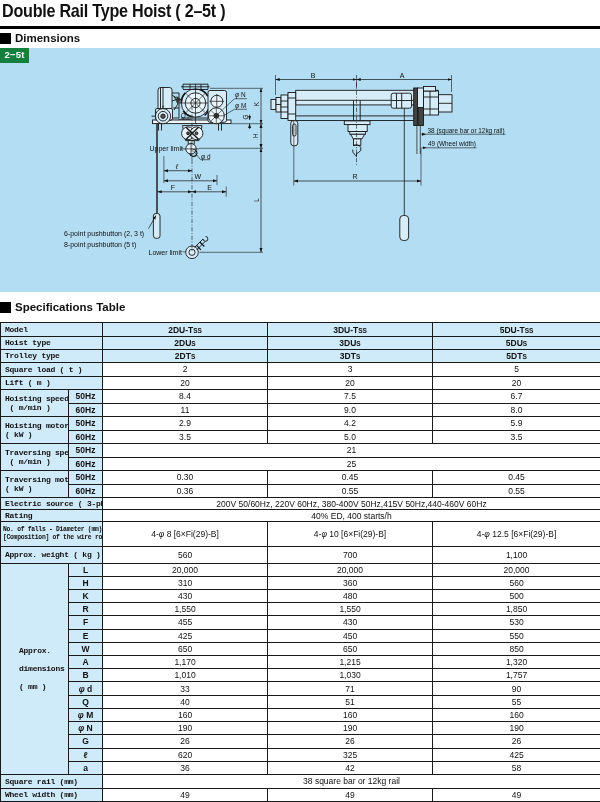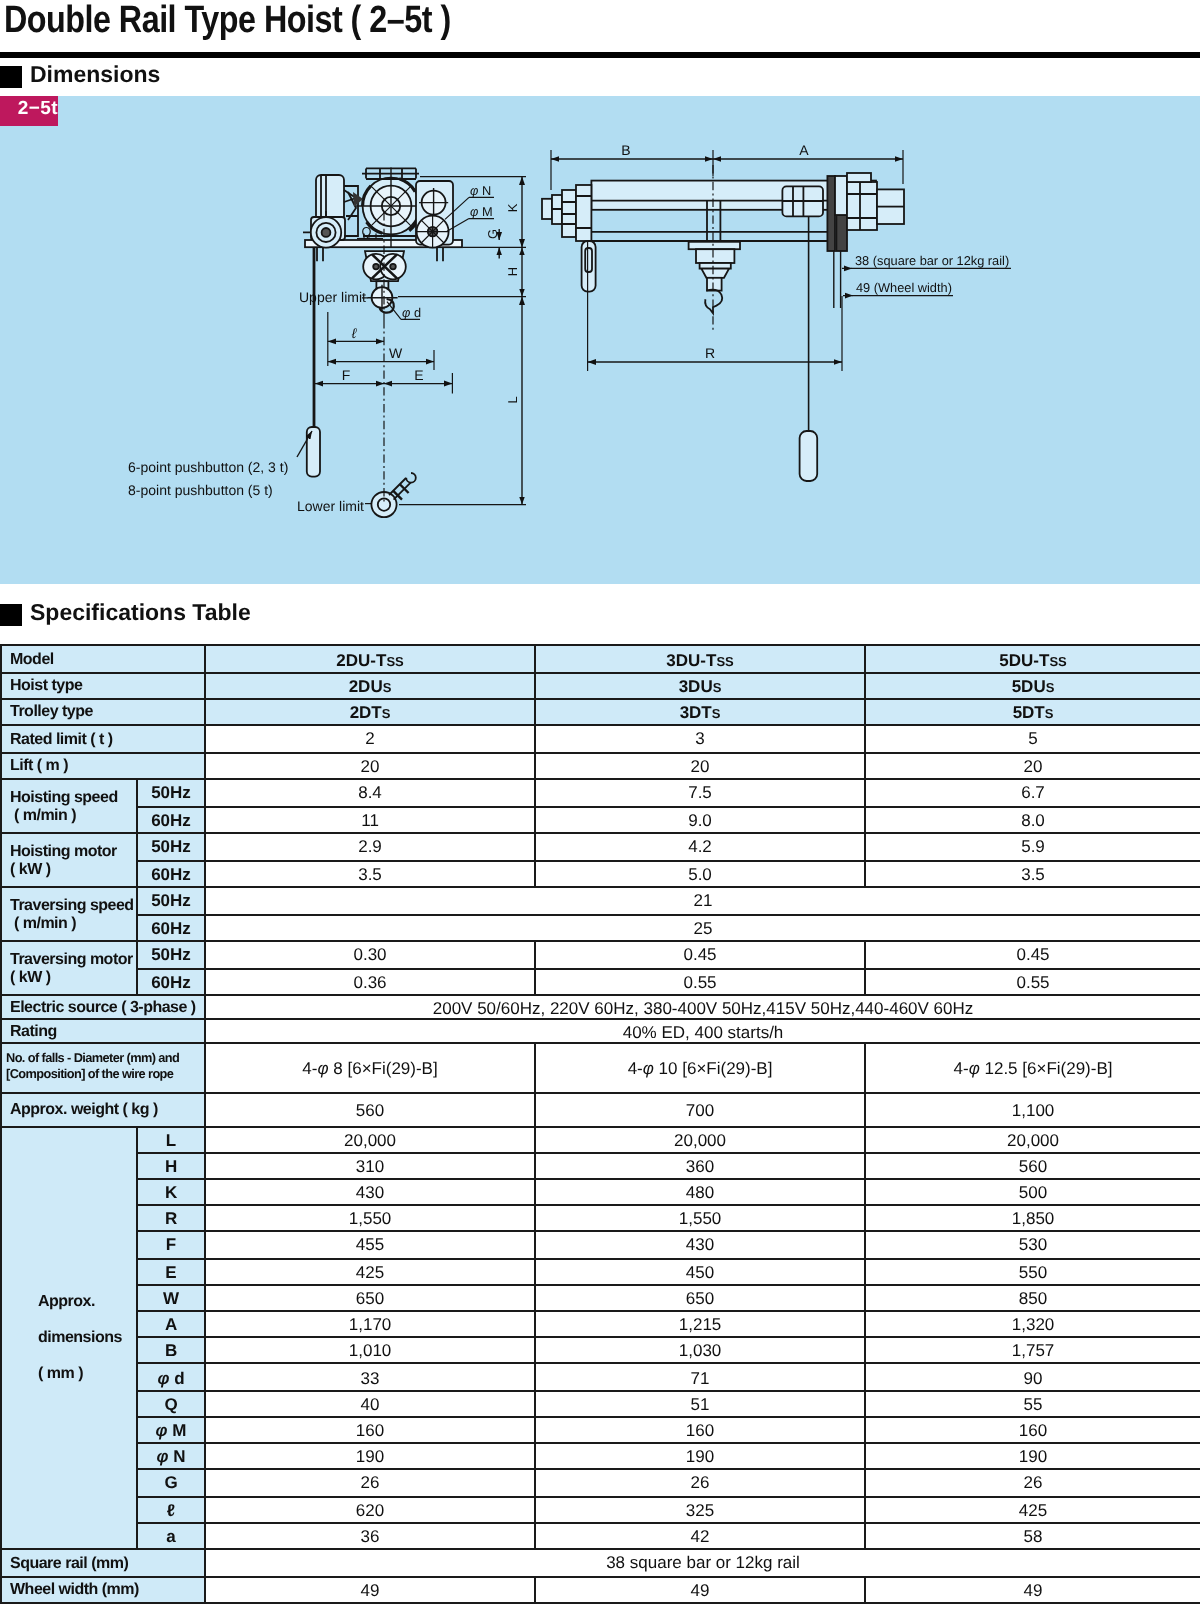"2−5t" #tag25 { background: #be185d -> #15803d; text-align: right -> center }
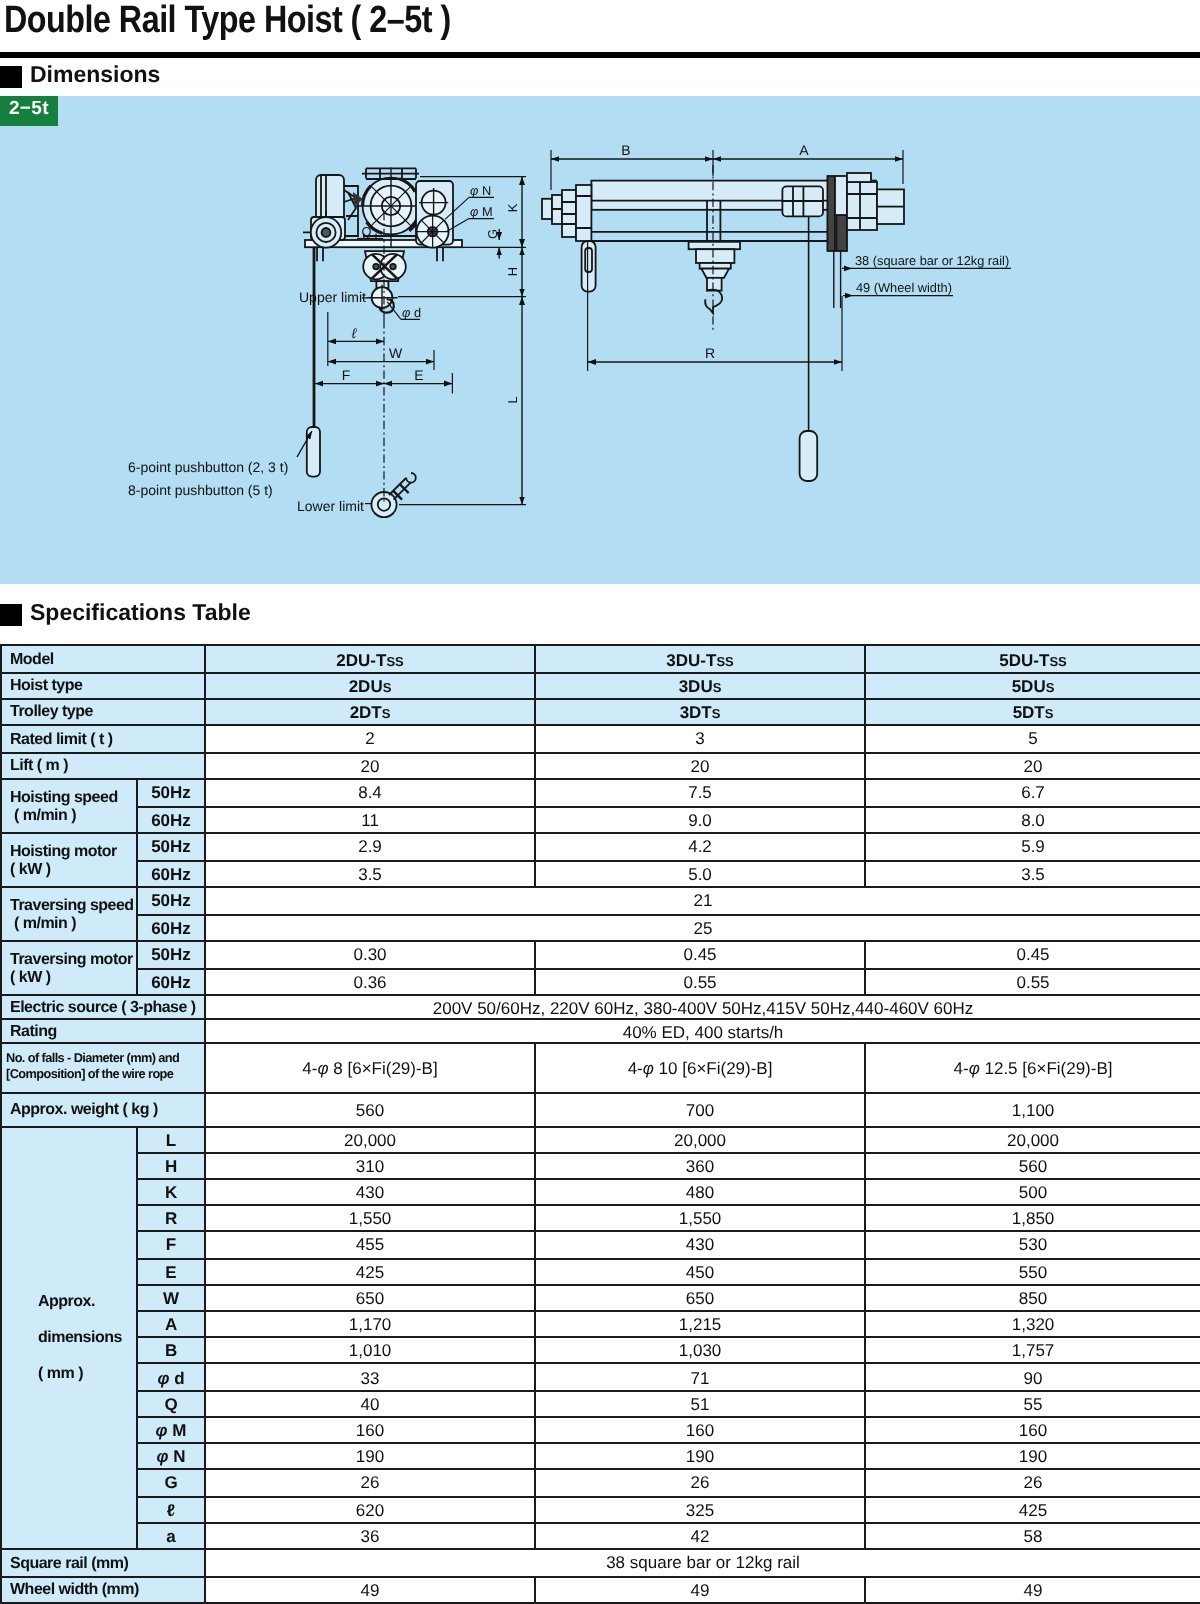"Model" #spectable td.lbl { font-family: none -> Liberation Mono, monospace }
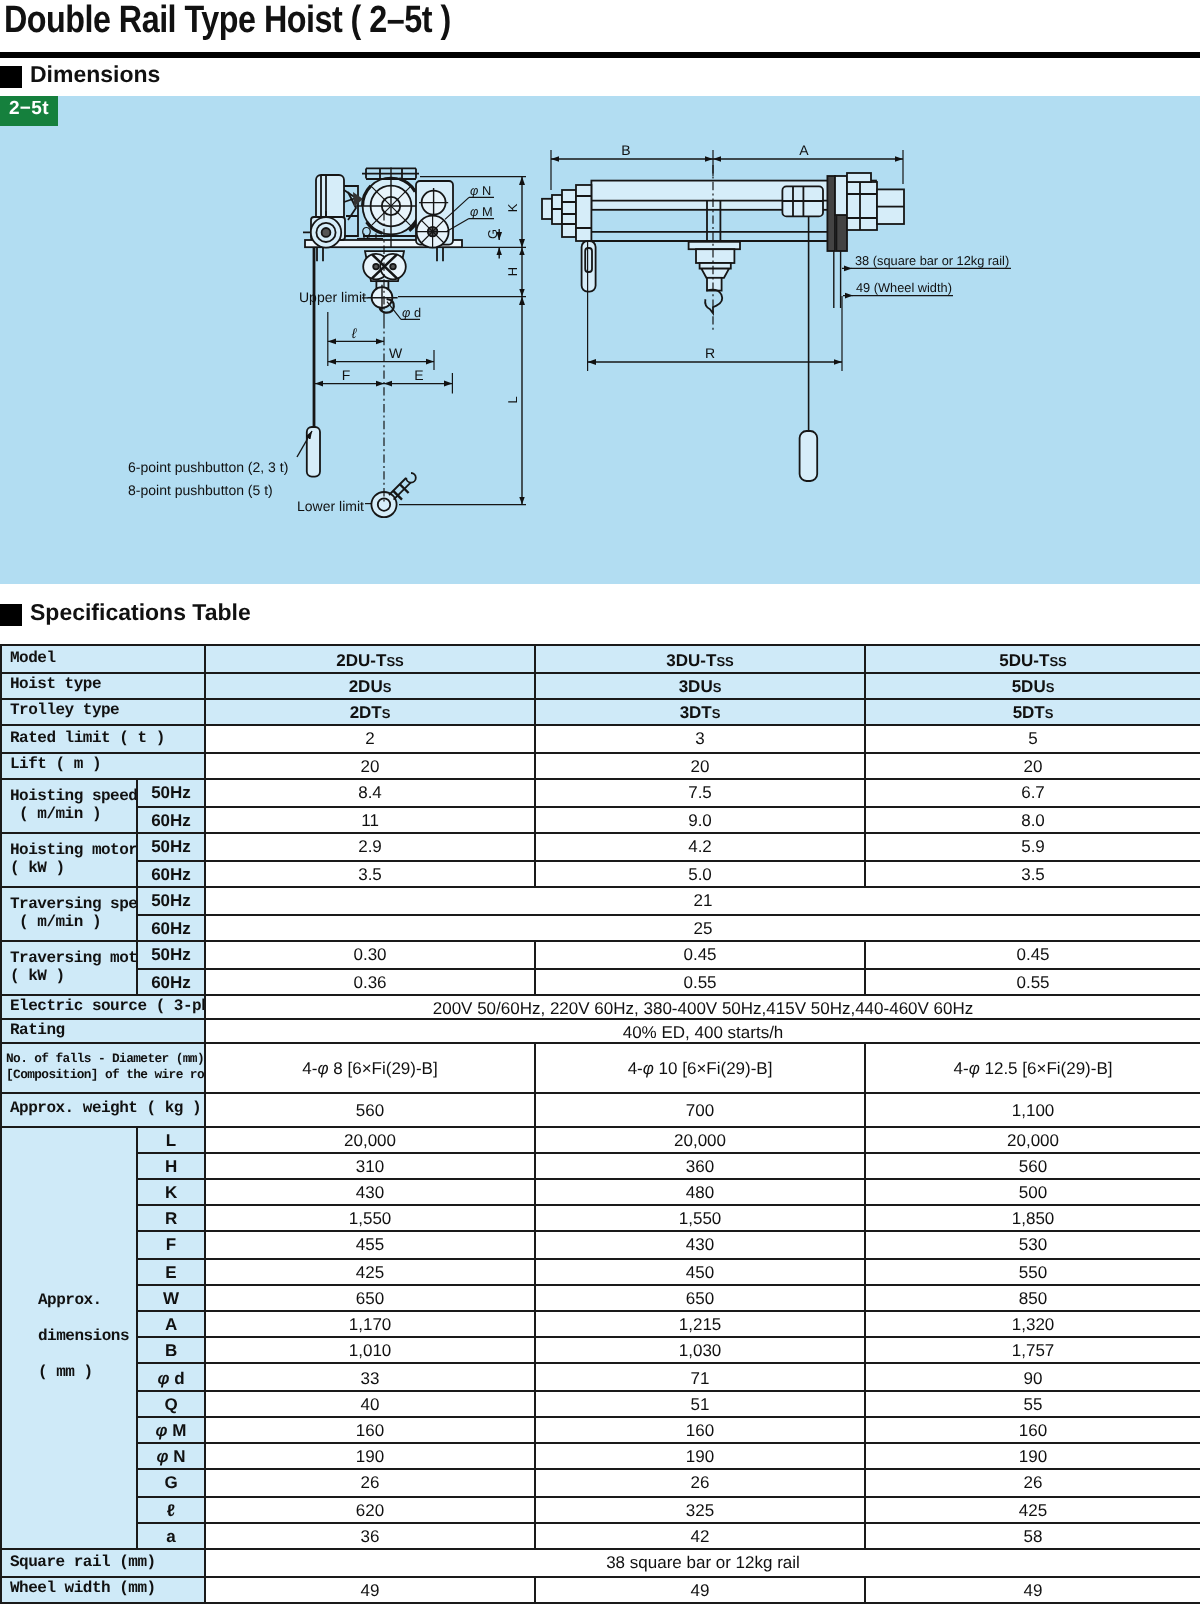"Rated limit ( t )" td.lbl { text: Rated limit -> Square load }
